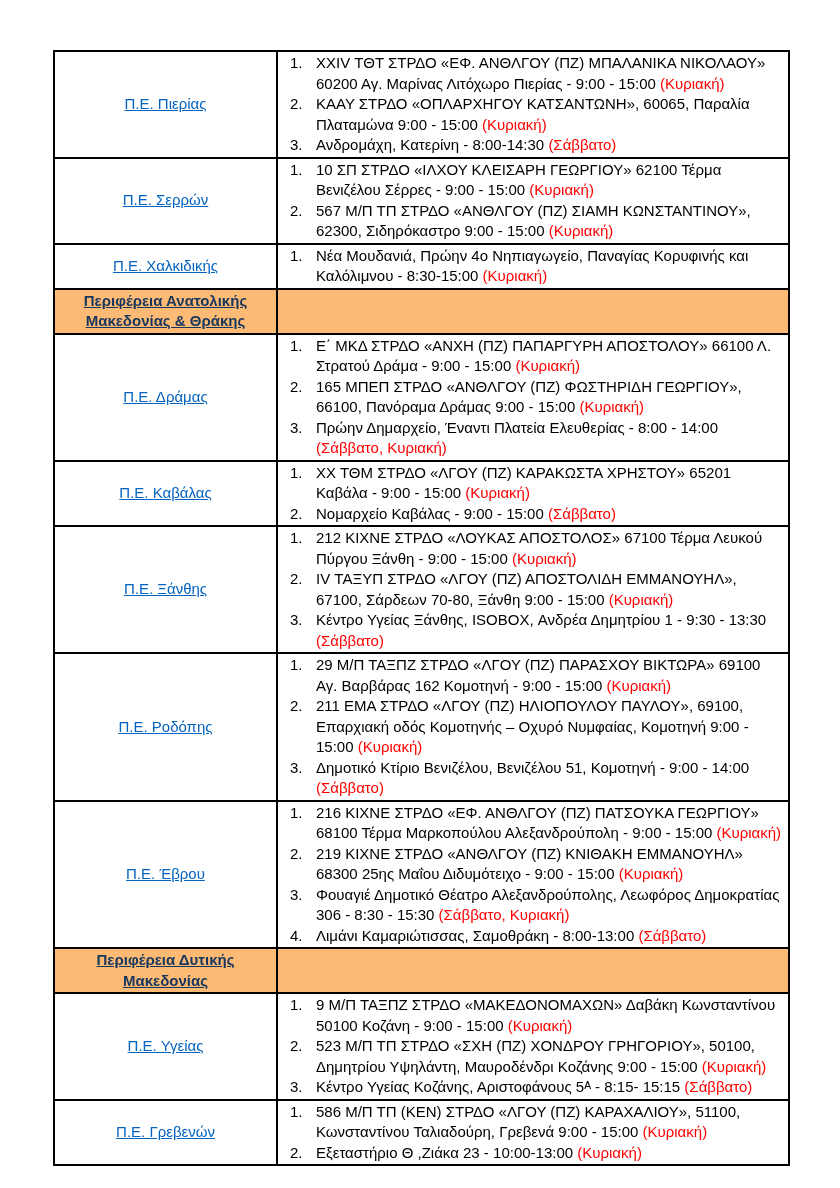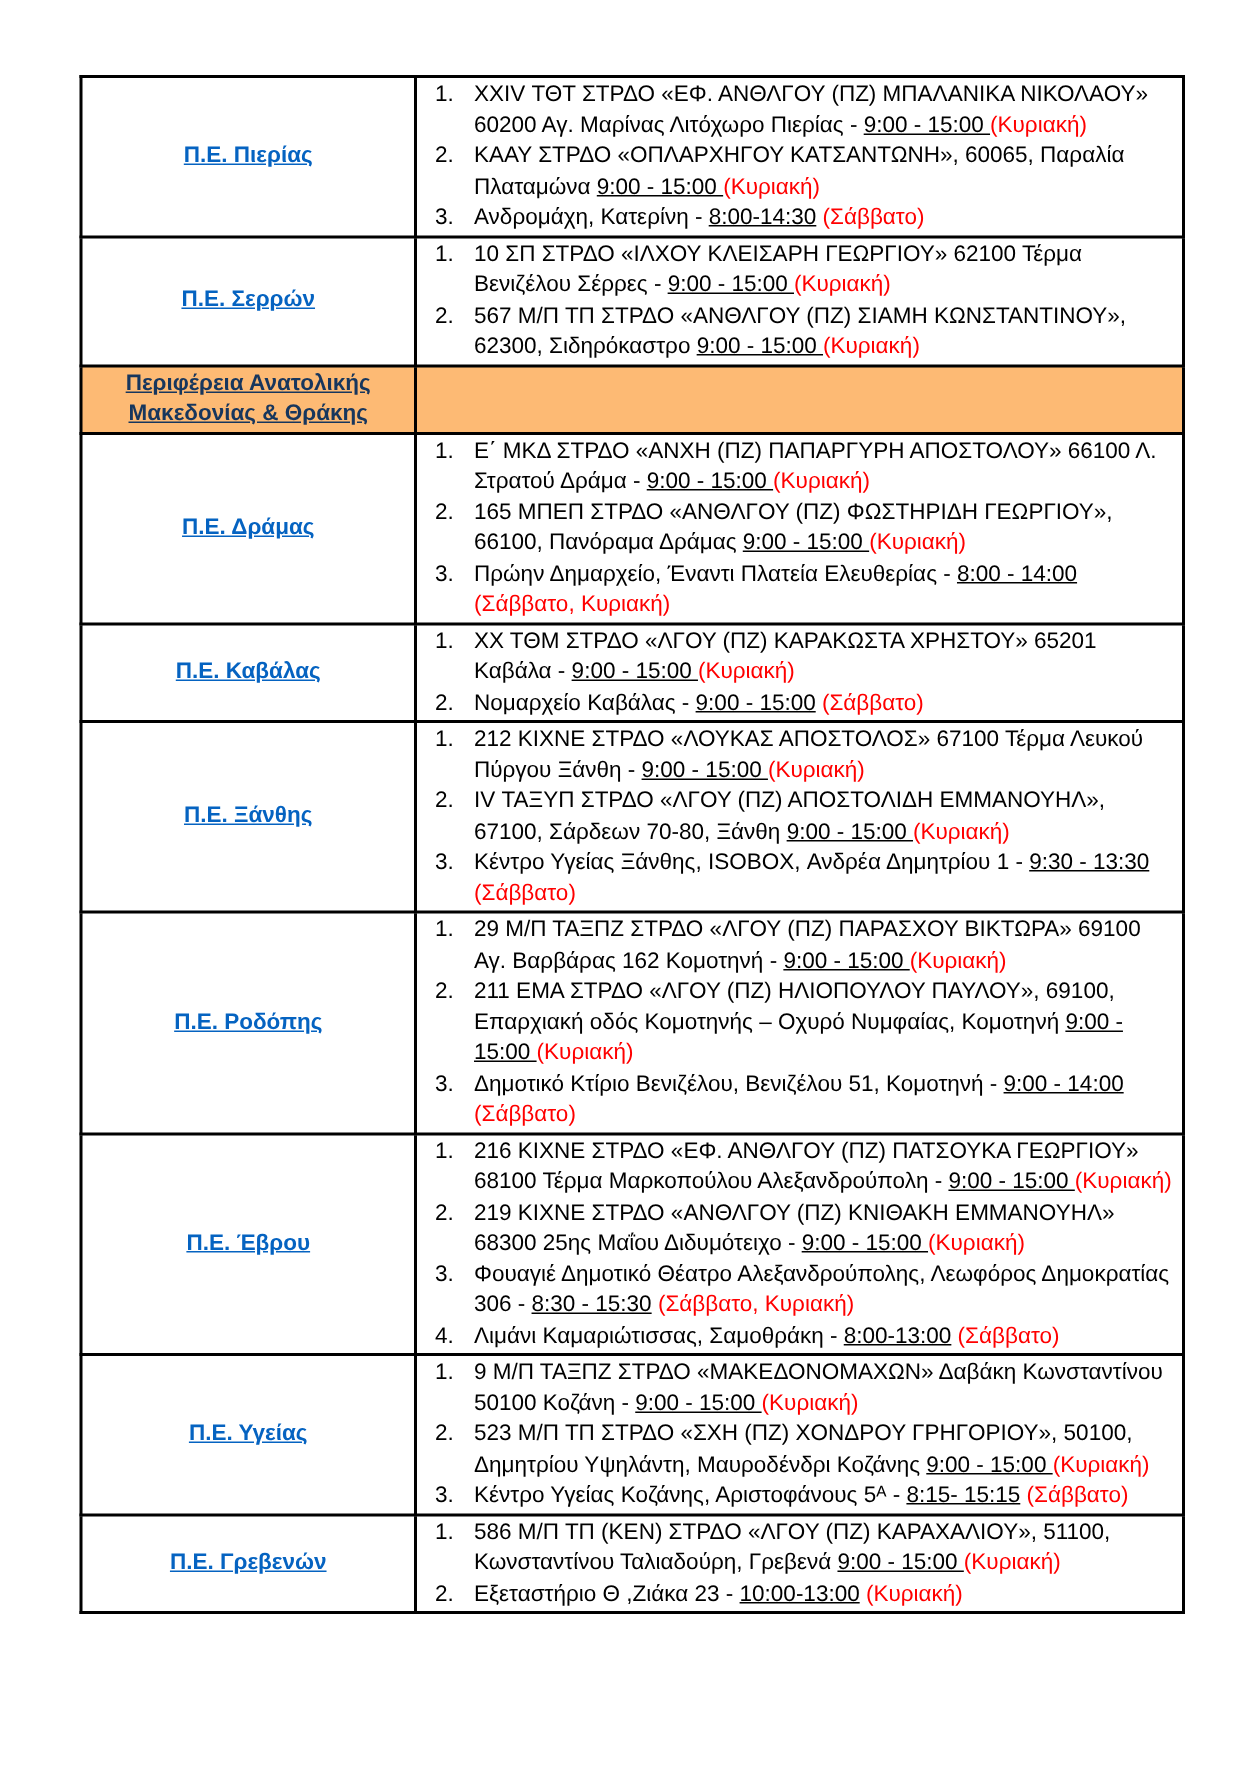"9:00 - 15:00" .time { text-decoration: underline -> none }
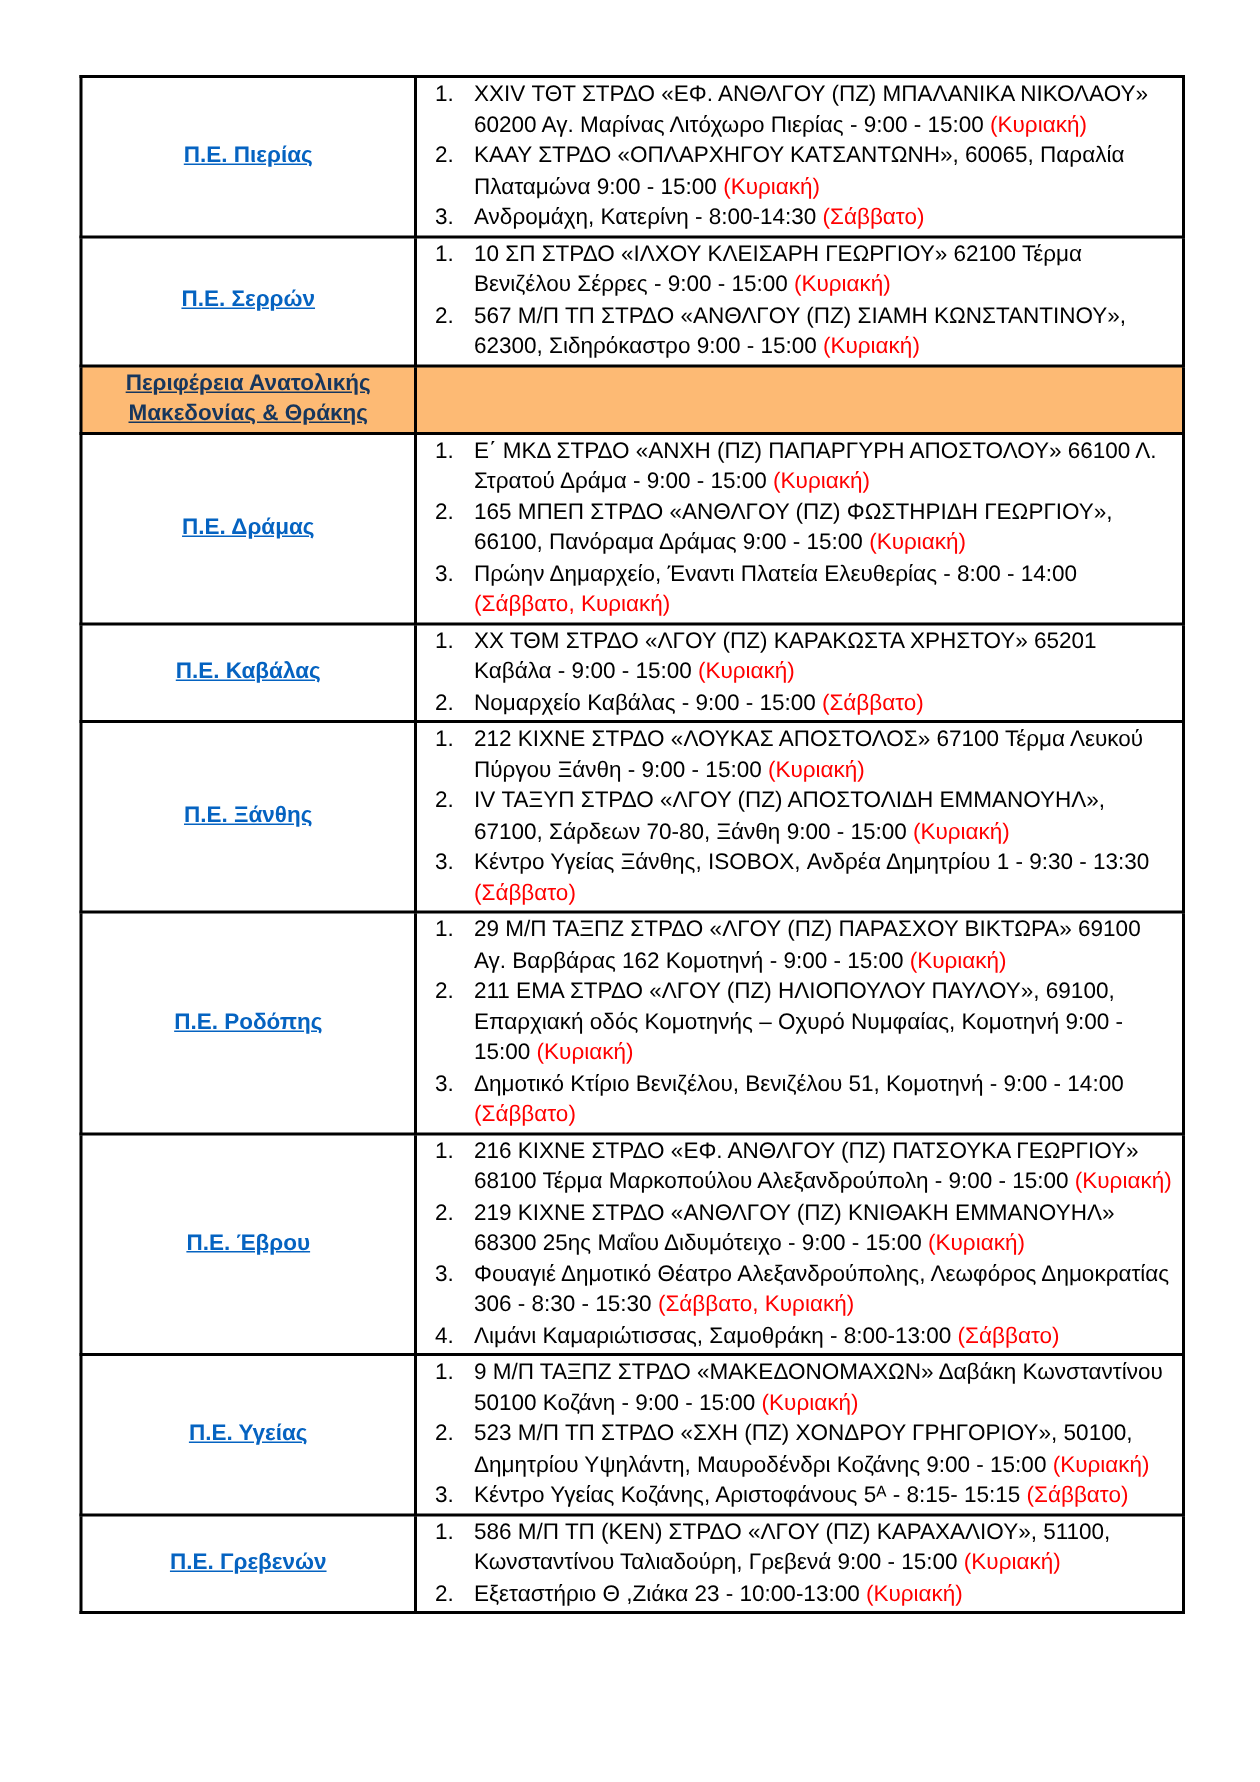"Π.Ε. Πιερίας" .region-link { font-weight: 700 -> 400 }
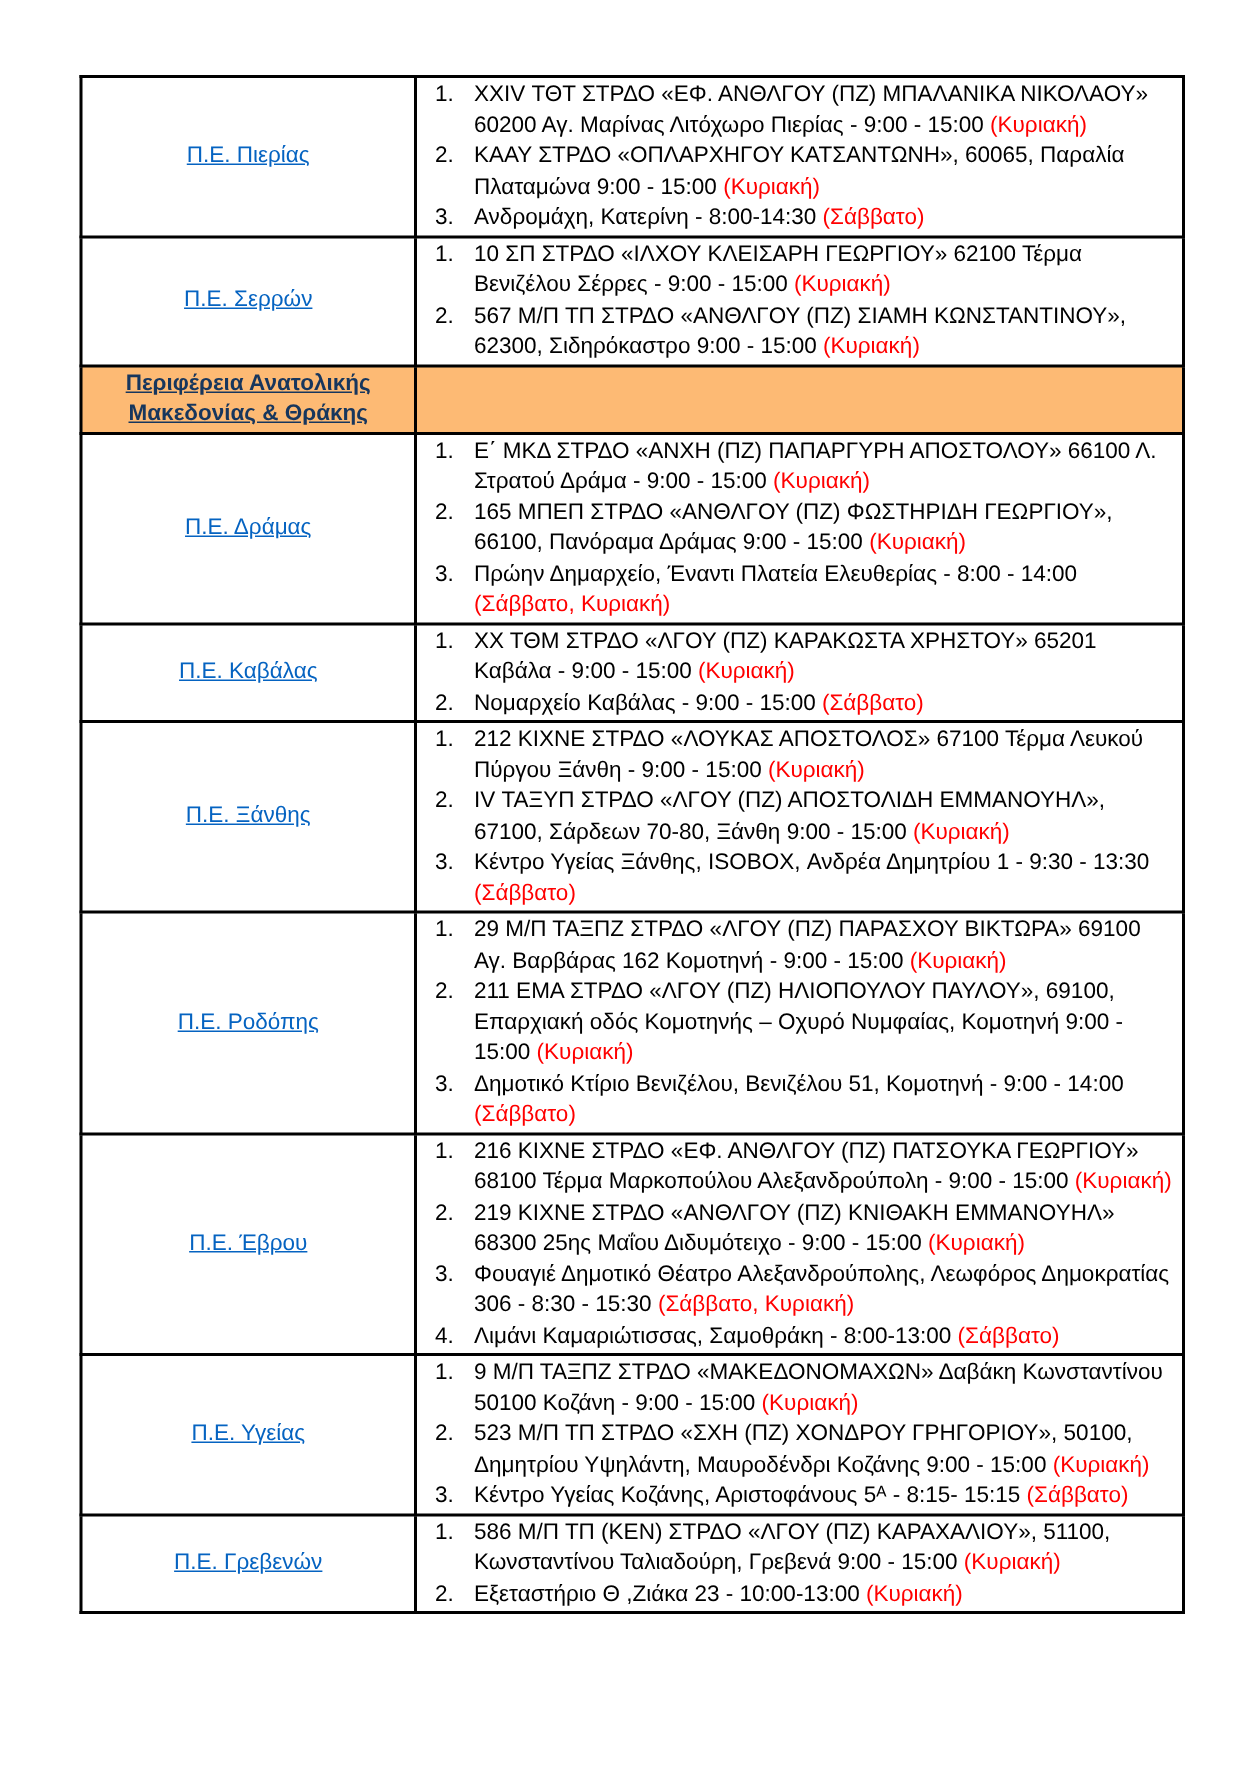"Π.Ε. Χαλκιδικής" tr { html: none -> <tr> <td><span>Π.Ε. Χαλκιδικής</span></td> <td> <div> <span>1.</span> <span><span>Νέα Μουδανιά, Πρώην 4ο Νηπιαγωγείο, Παναγίας Κορυφινής και Καλόλιμνου - </span><span>8:30-15:00</span><span> </span><span>(Κυριακή)</span></span> </div> </td> </tr> }
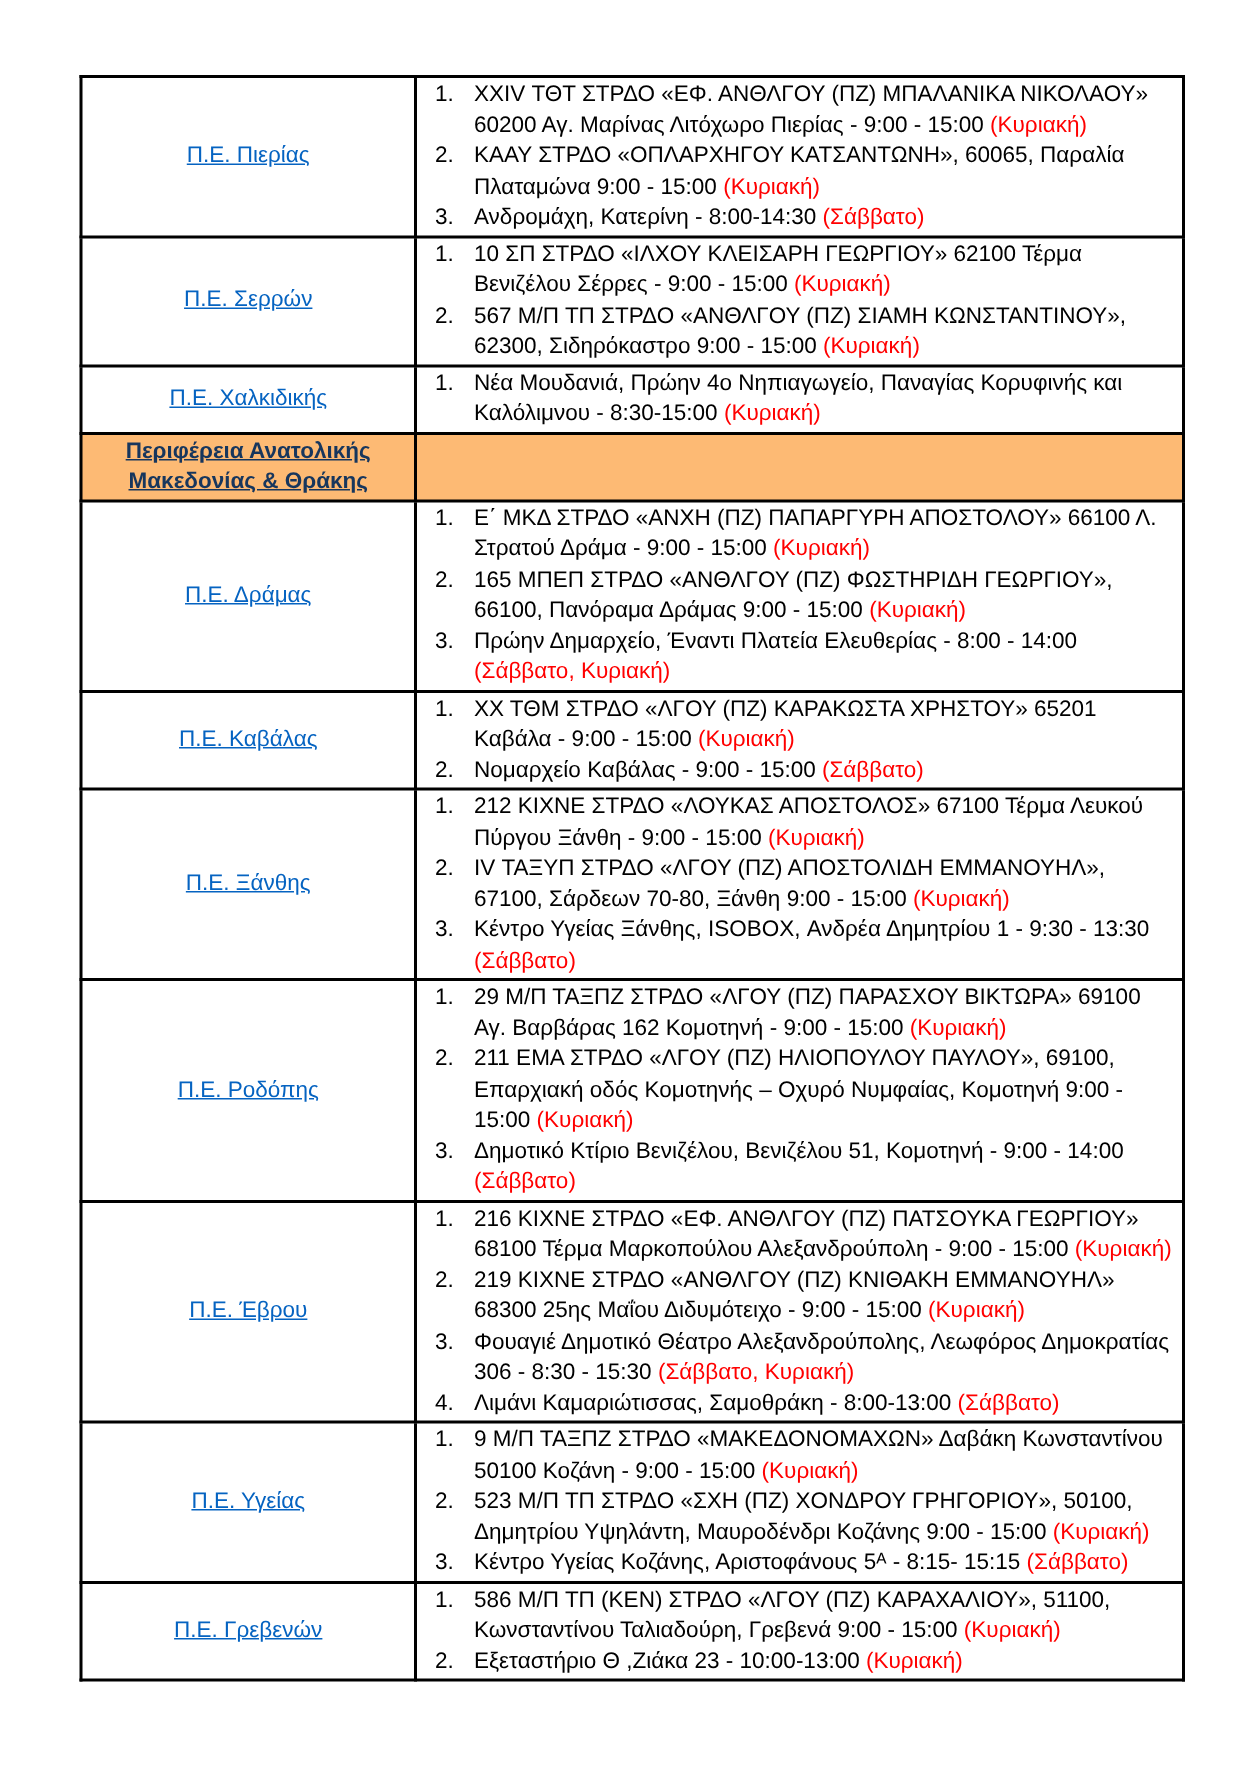"Περιφέρεια Δυτικής Μακεδονίας" tr.section-row { html: none -> <tr> <td><span>Περιφέρεια Δυτικής Μακεδονίας</span></td> <td></td> </tr> }
